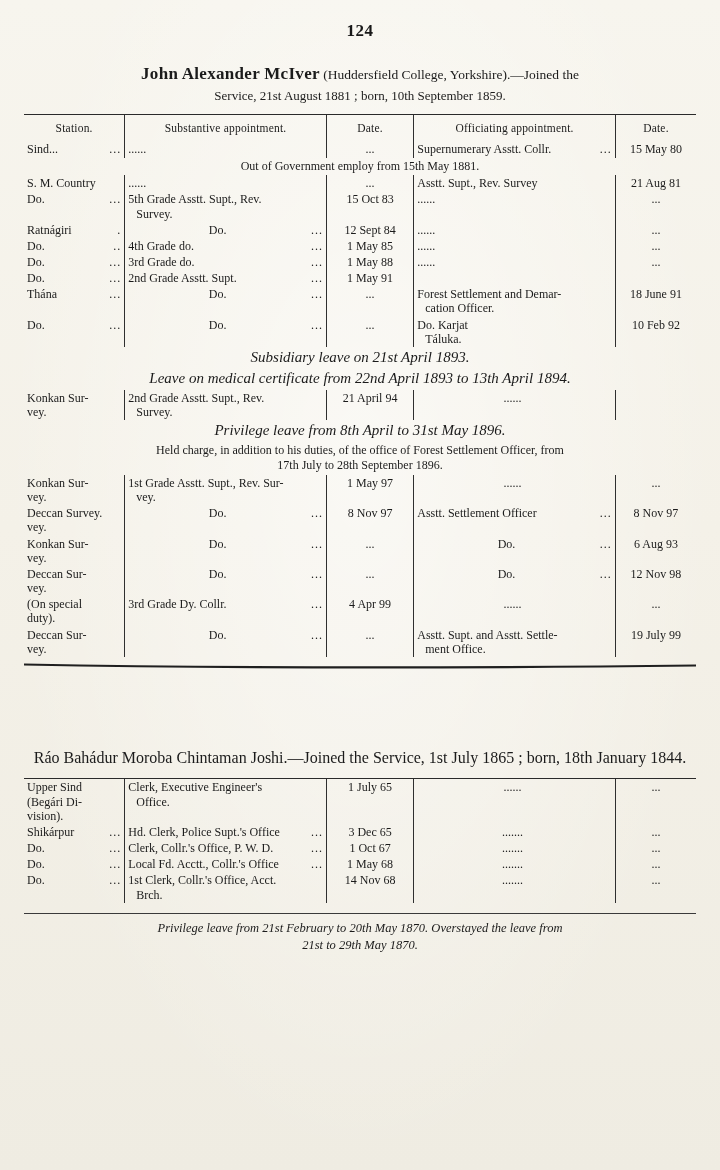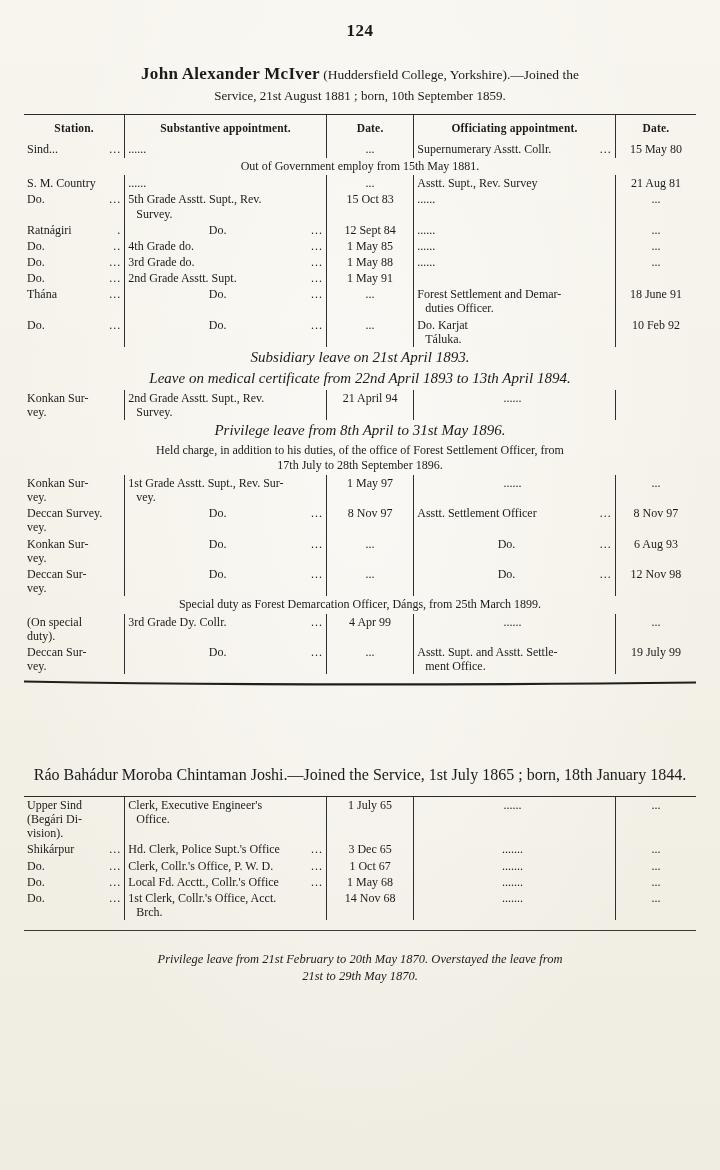"Station." table.reg th { font-weight: bold -> normal }
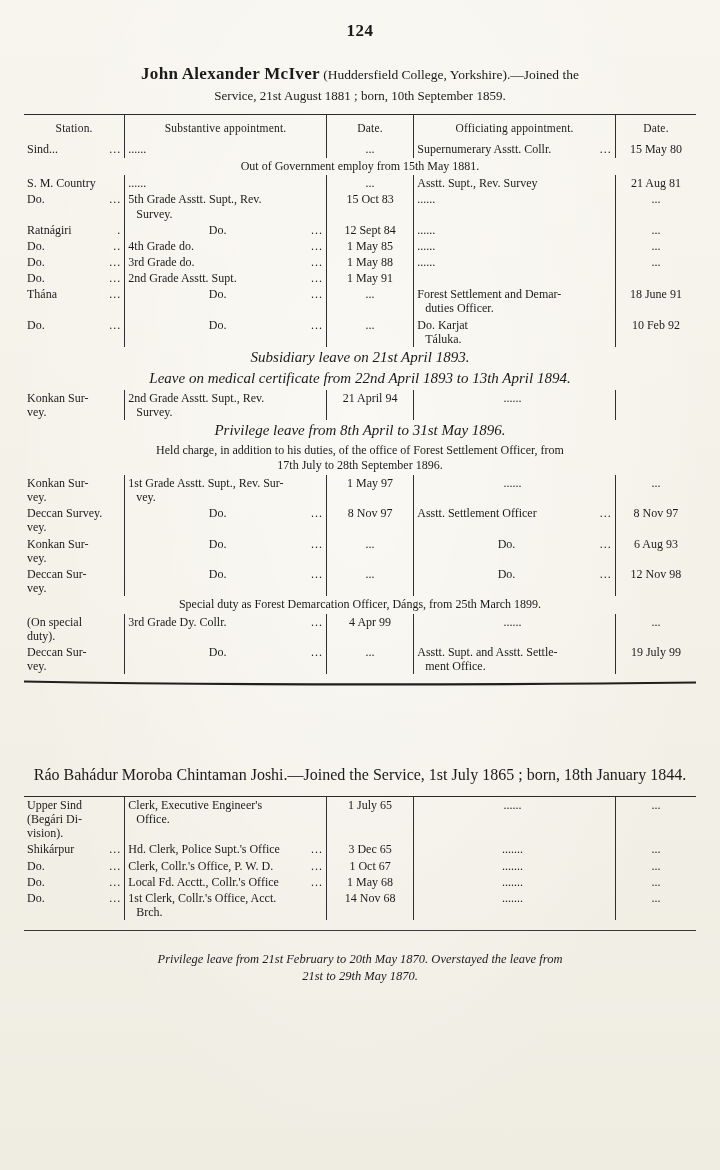"duties Officer." div { text: duties -> cation }
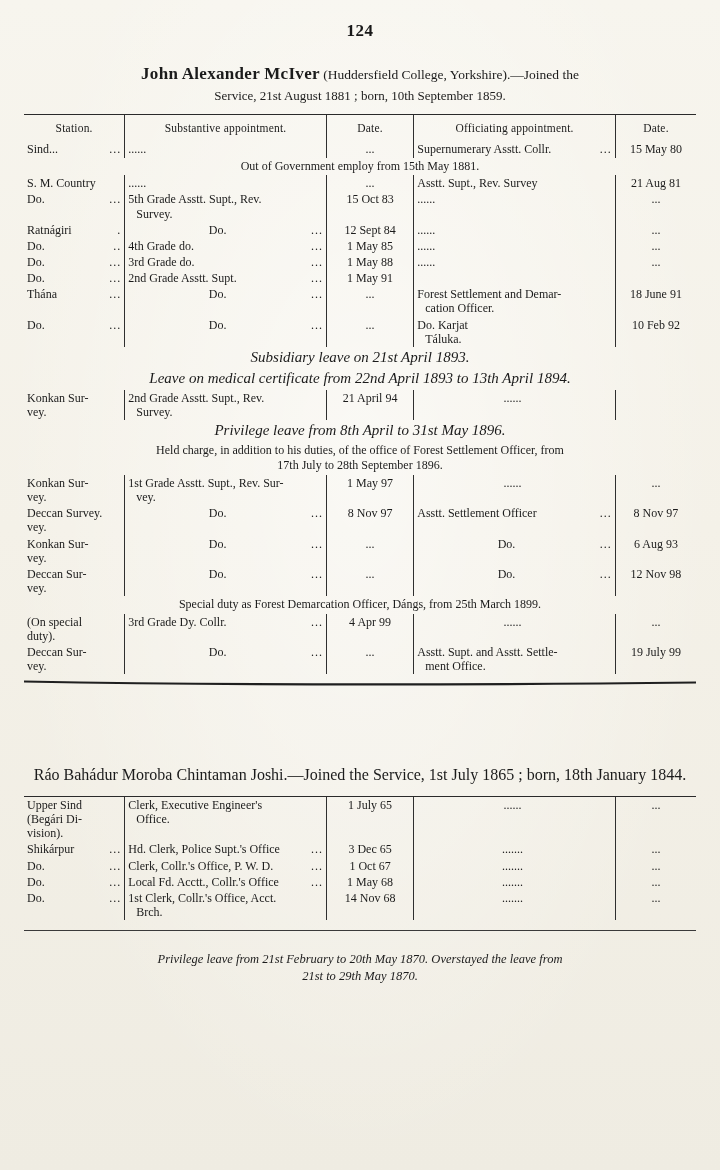"Special duty as Forest Demarcation" tr.note-row { html: <tr> <td> <span>Special duty as Forest Demarcation Officer, Dángs, from 25th March 1899.</span> </td> </tr> -> none }
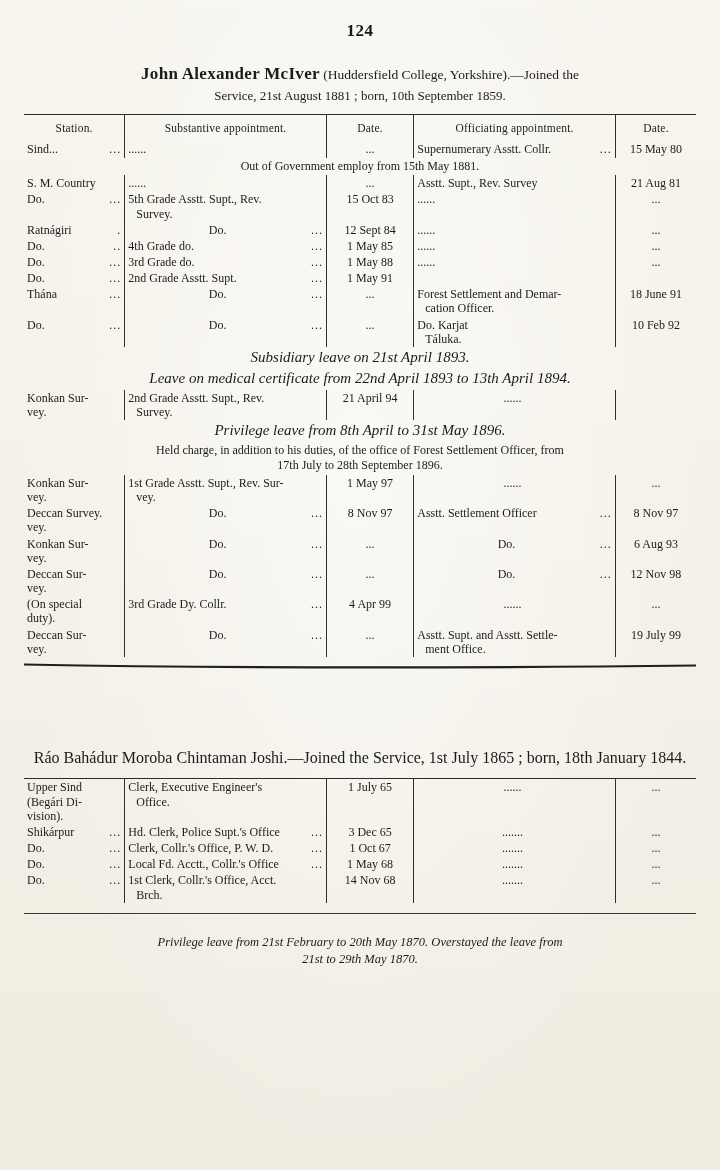"Privilege leave from 21st February" .footer-note { margin-top: 20px -> 6px }
